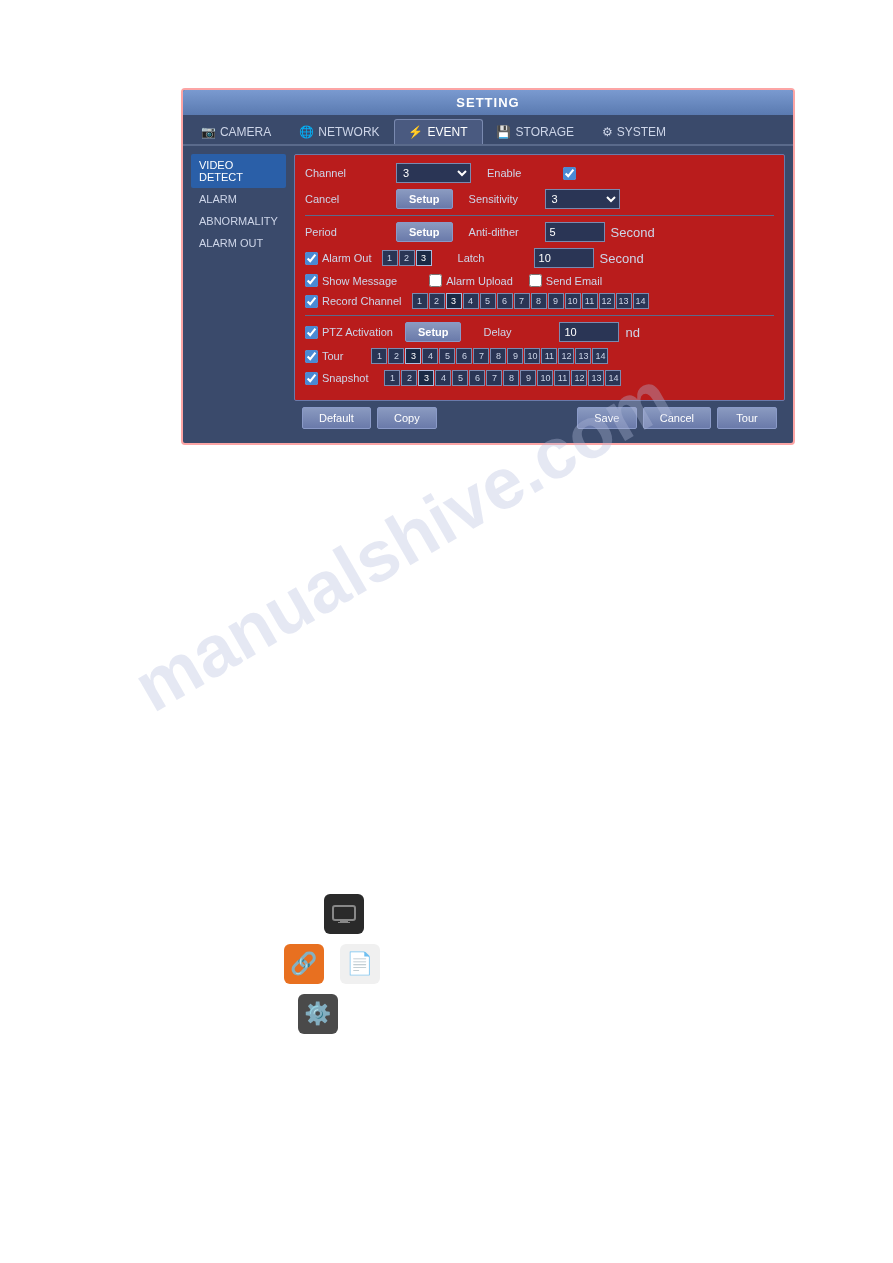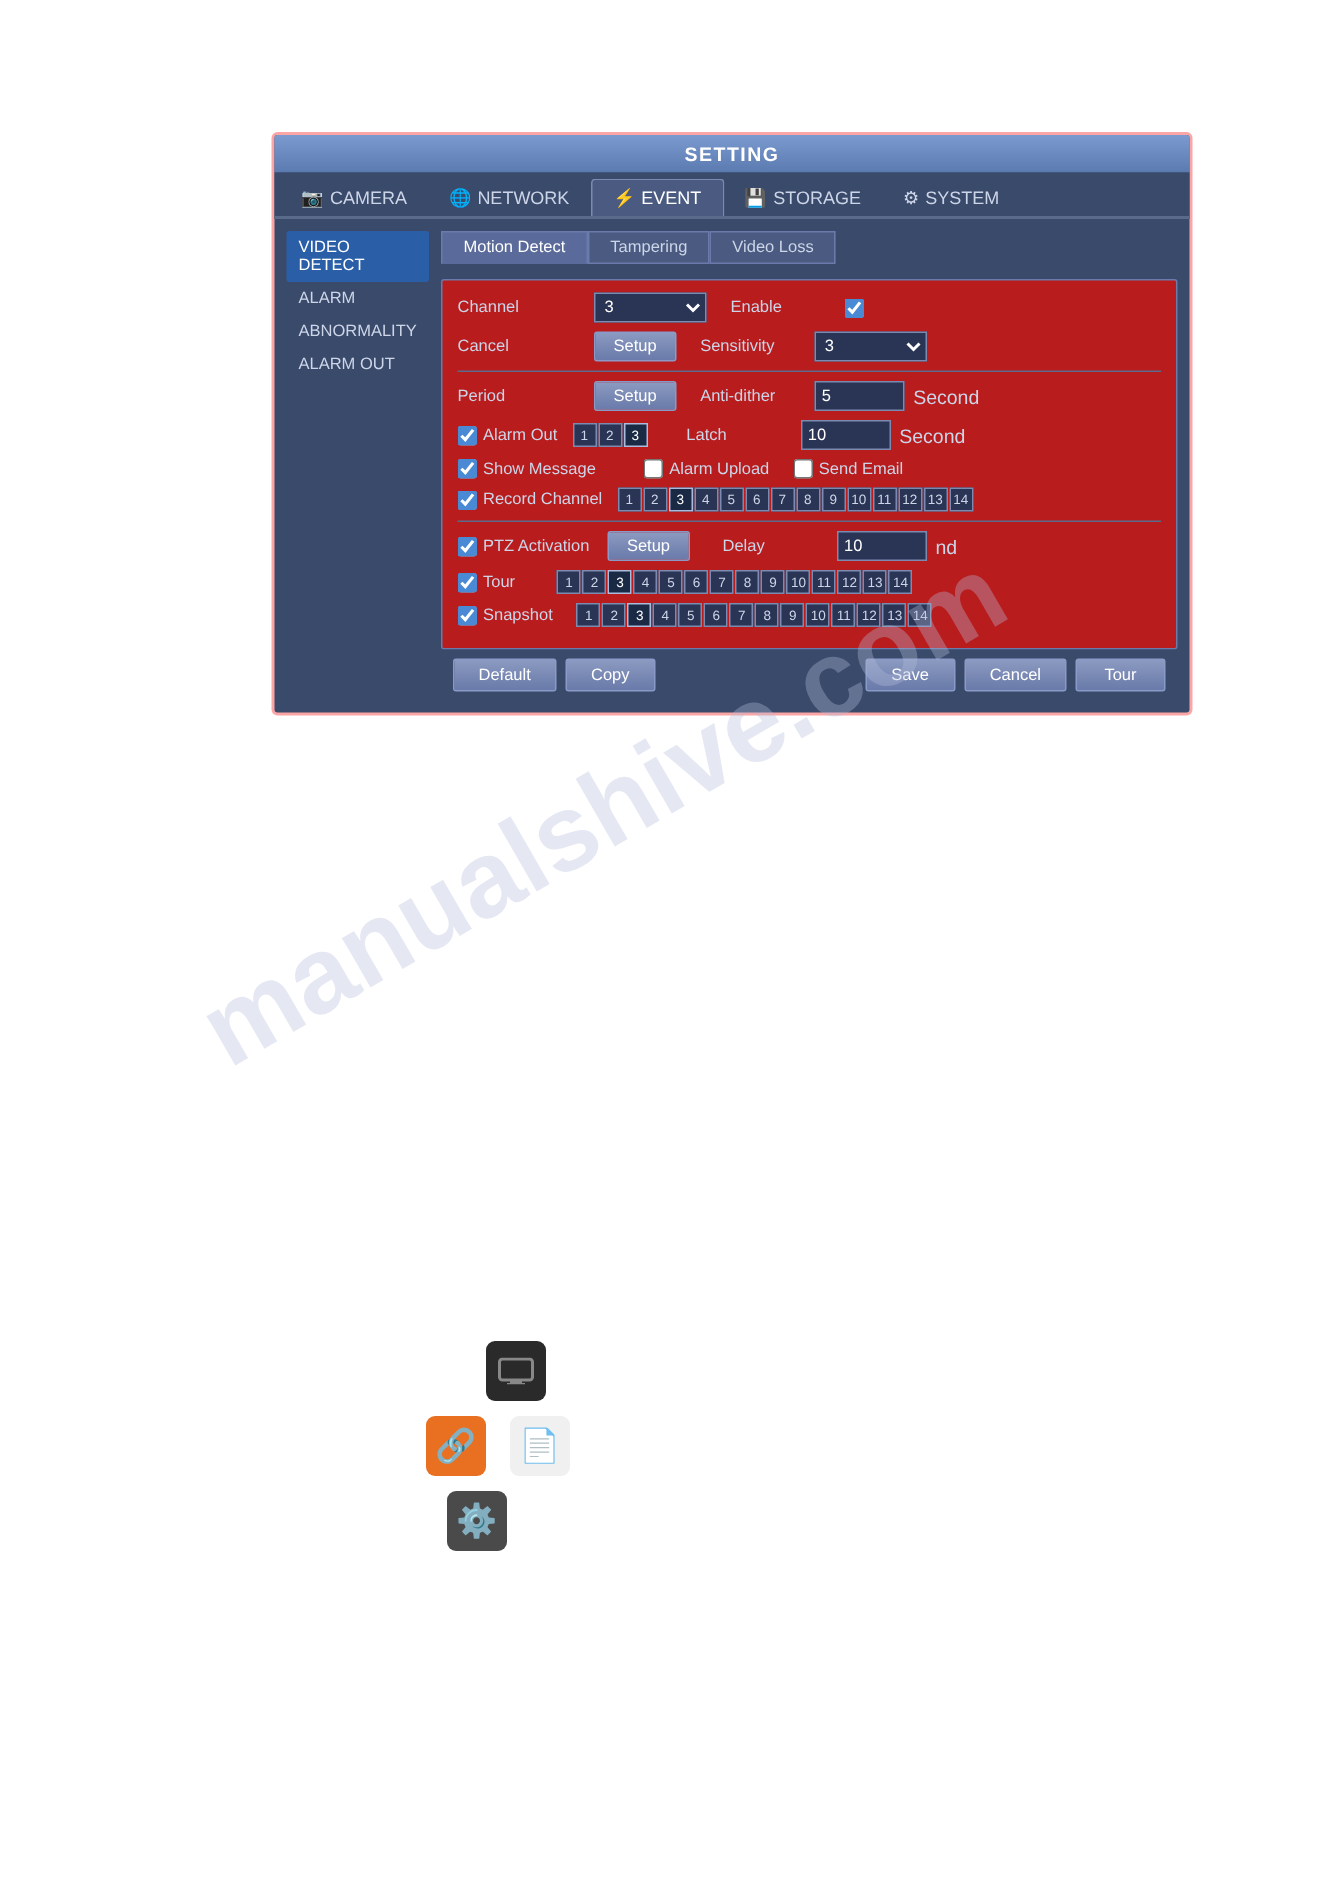"Motion Detect" div.sub-tabs { html: <div> <div> <span>Motion Detect</span> </div> <div> <span>Tampering</span> </div> <div> <span>Video Loss</span> </div> </div> -> none }
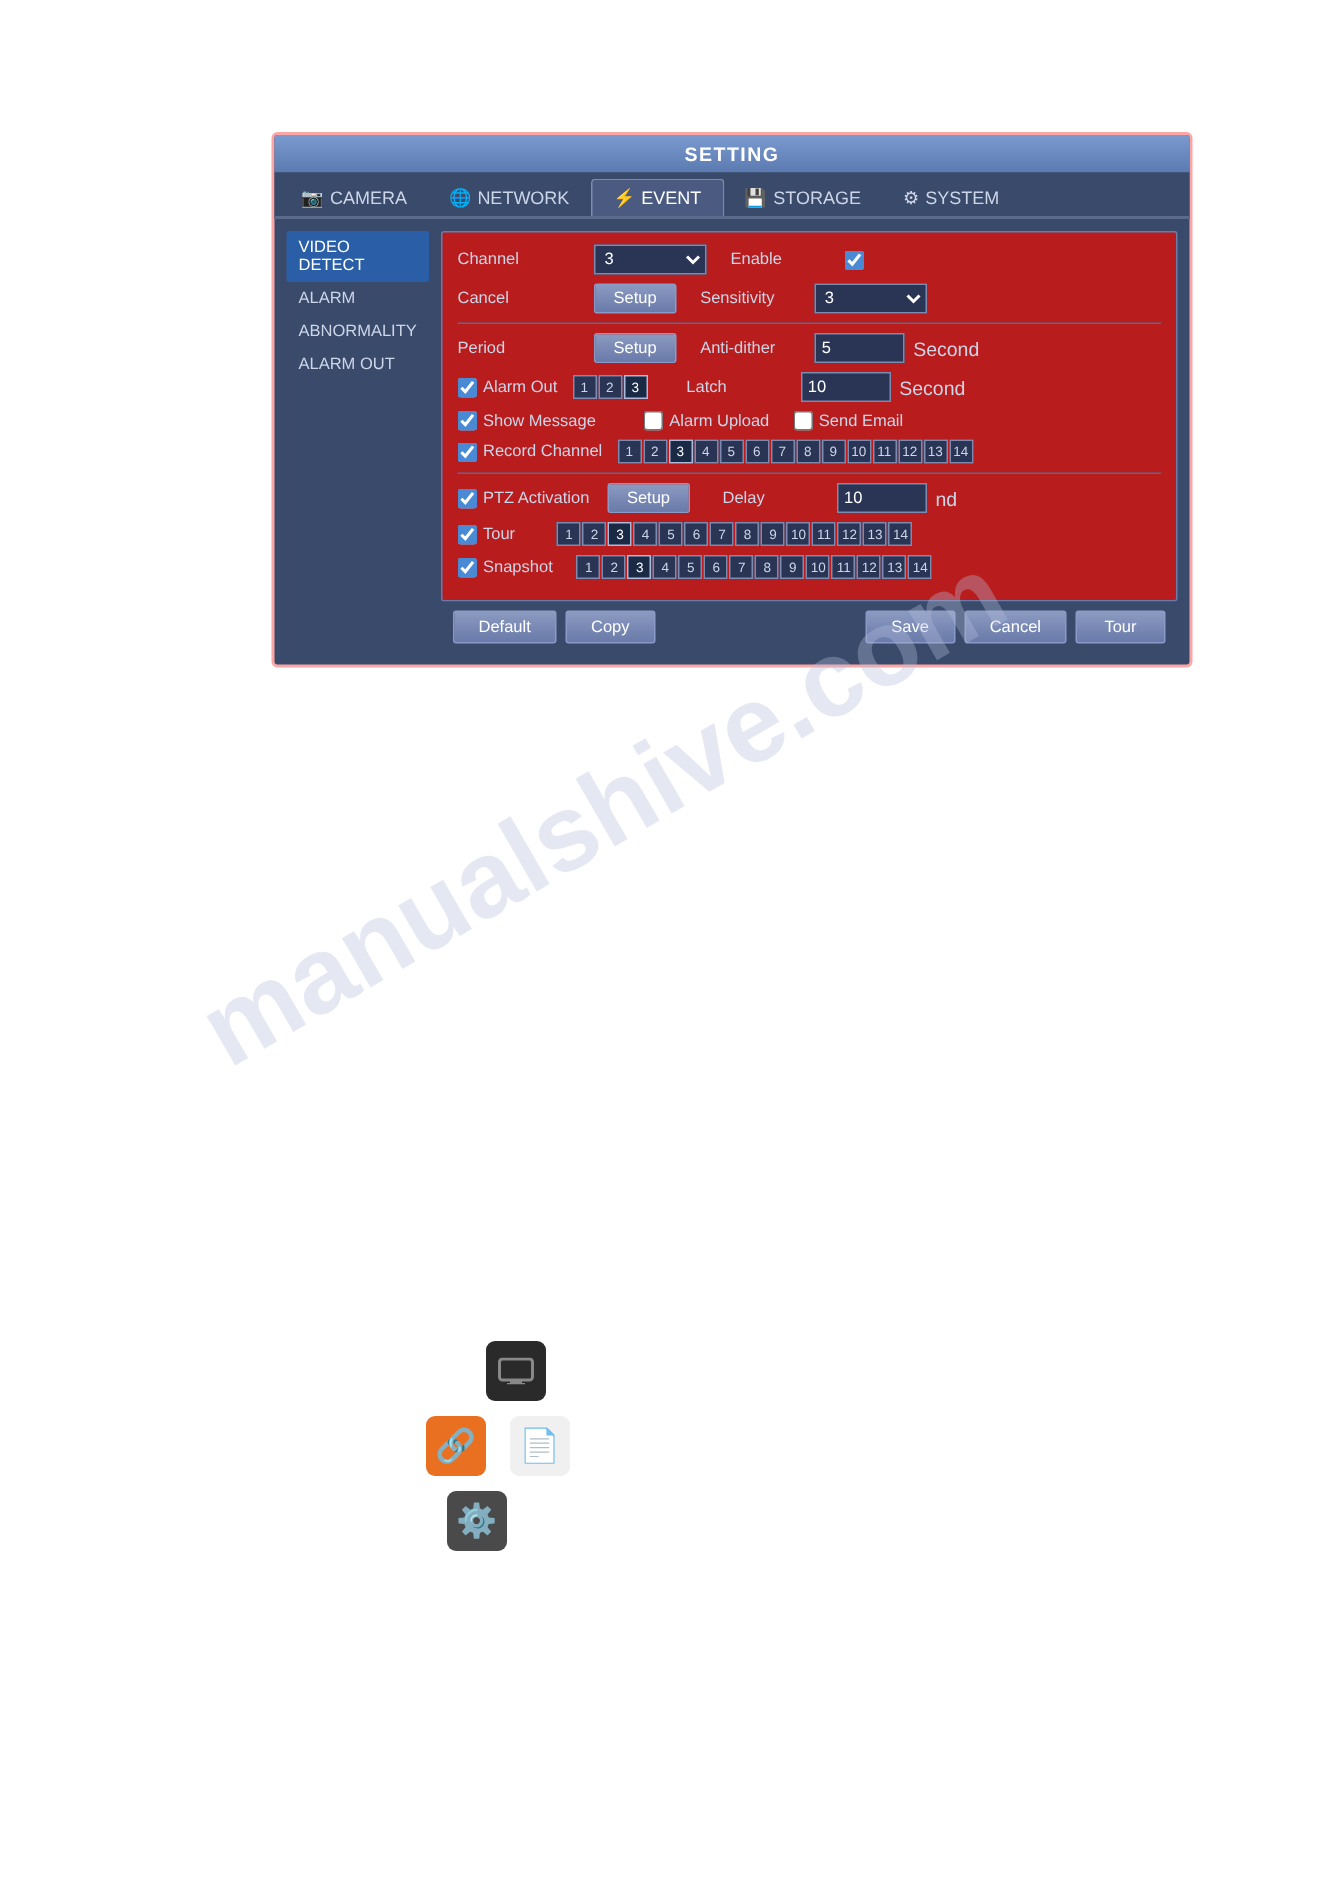"Setup" .setup-btn { font-weight: none -> bold }
